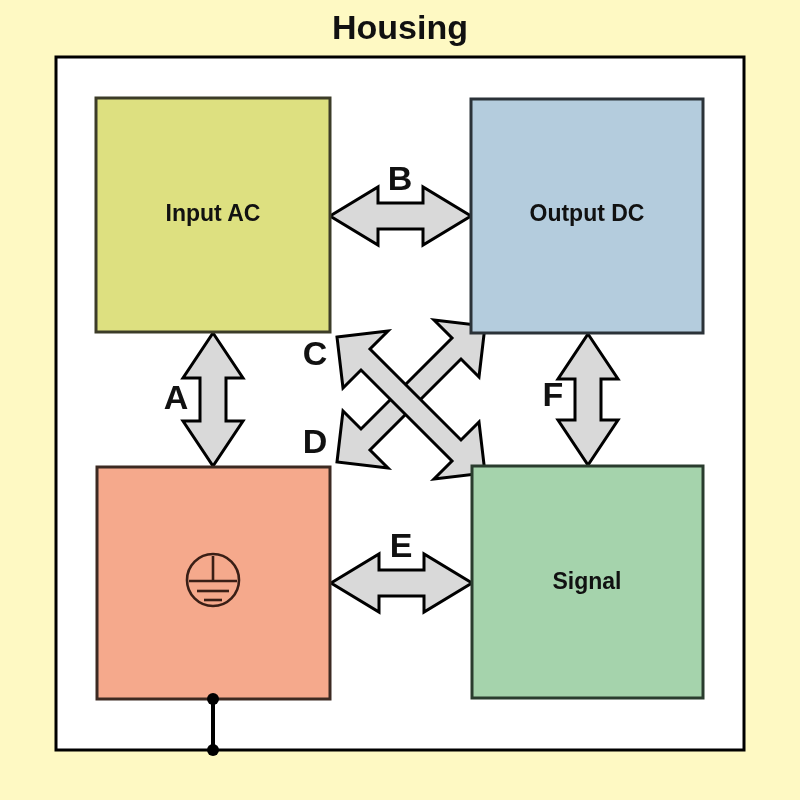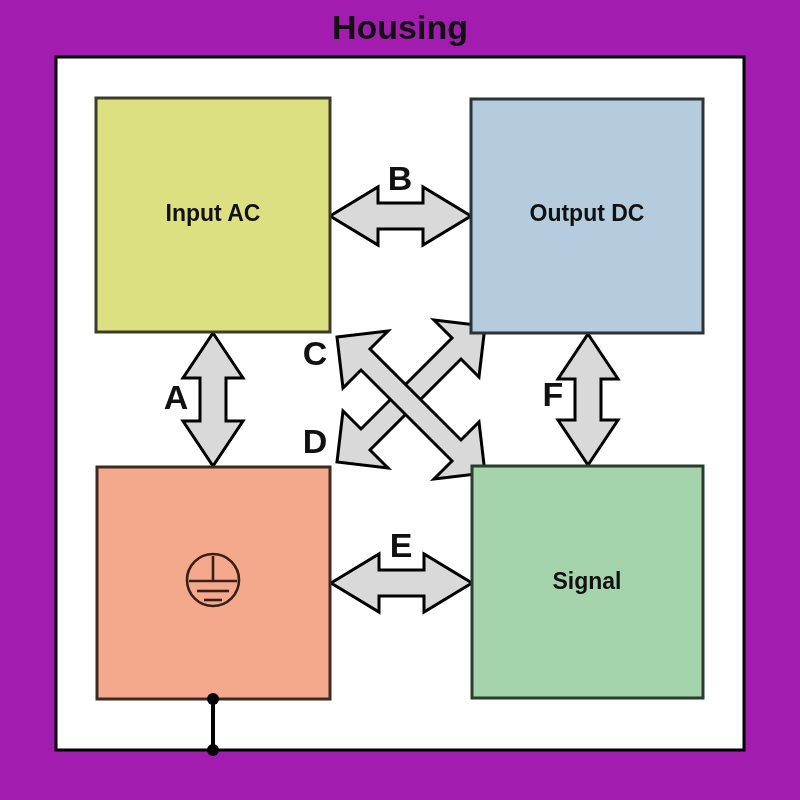"Housing" #stage { background: #a21caf -> #fef9c3 }
